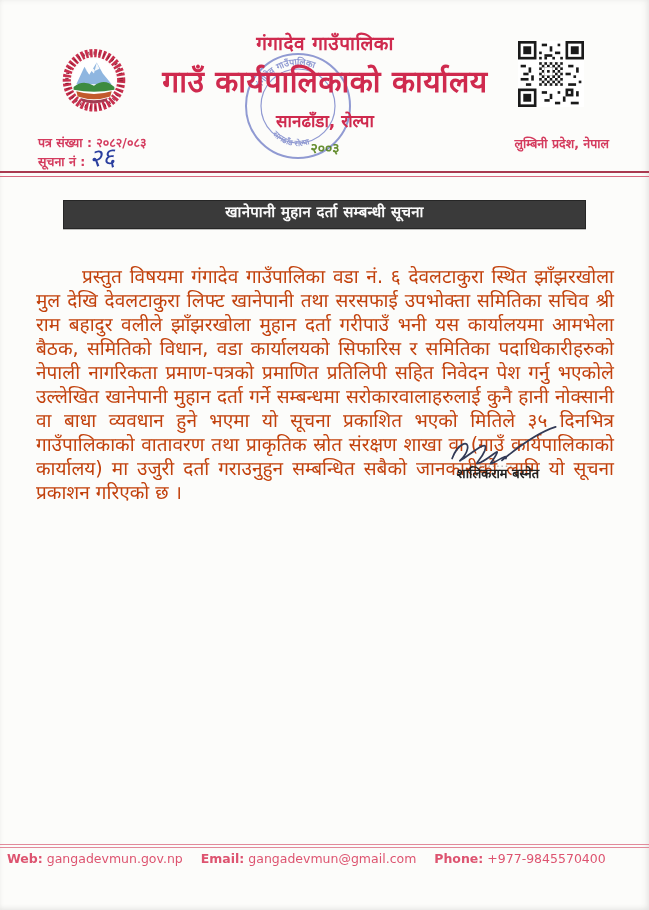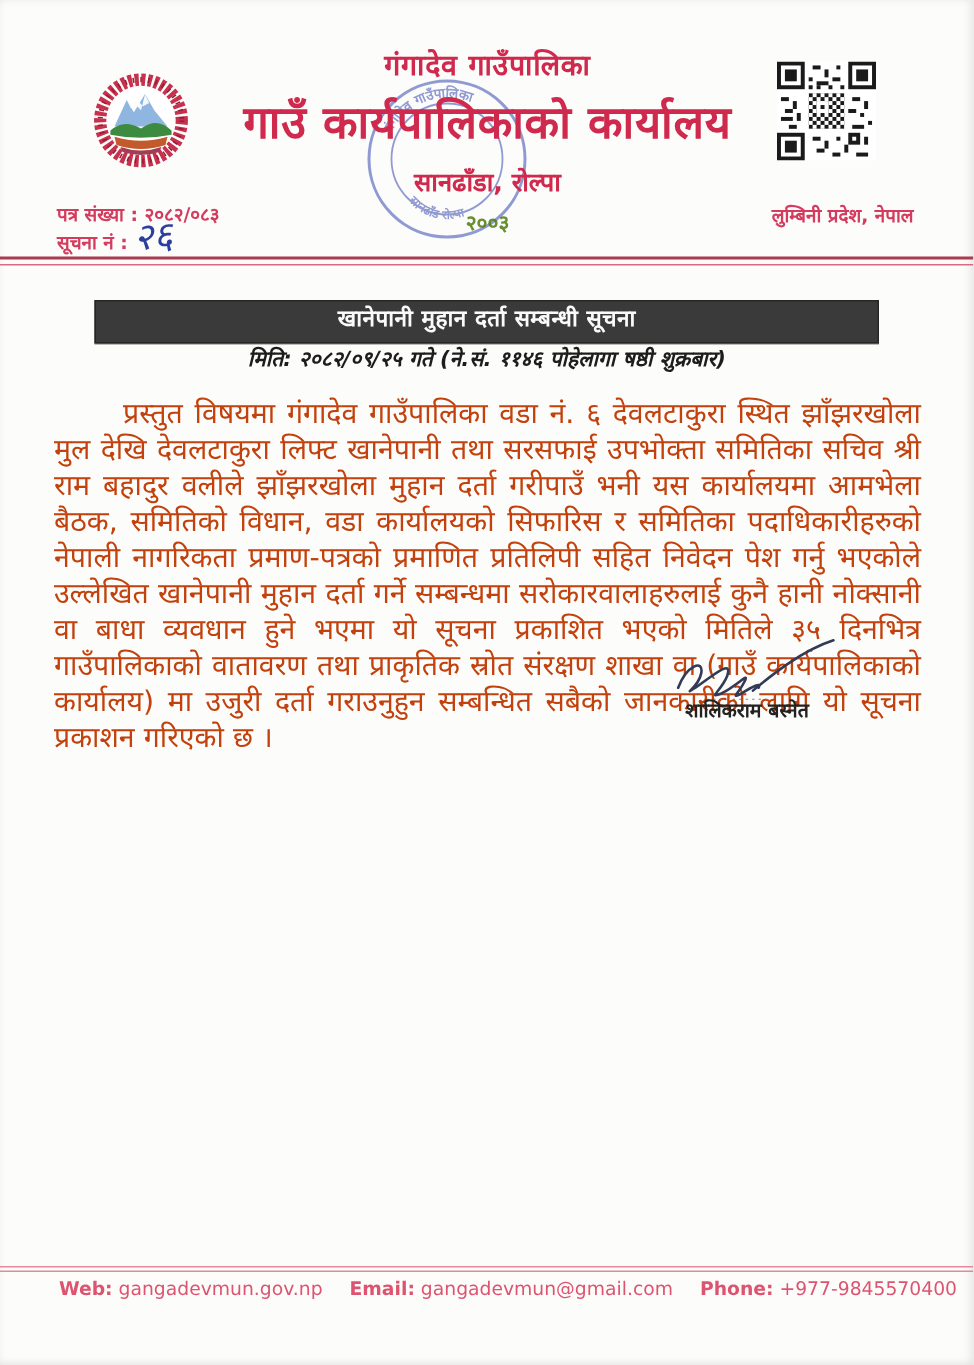"मिति: २०८२/०९/२५ गते (ने.सं. ११४६" div.date-line { html: <div>मिति: २०८२/०९/२५ गते (ने.सं. ११४६ पोहेलागा षष्ठी शुक्रबार)</div> -> none }
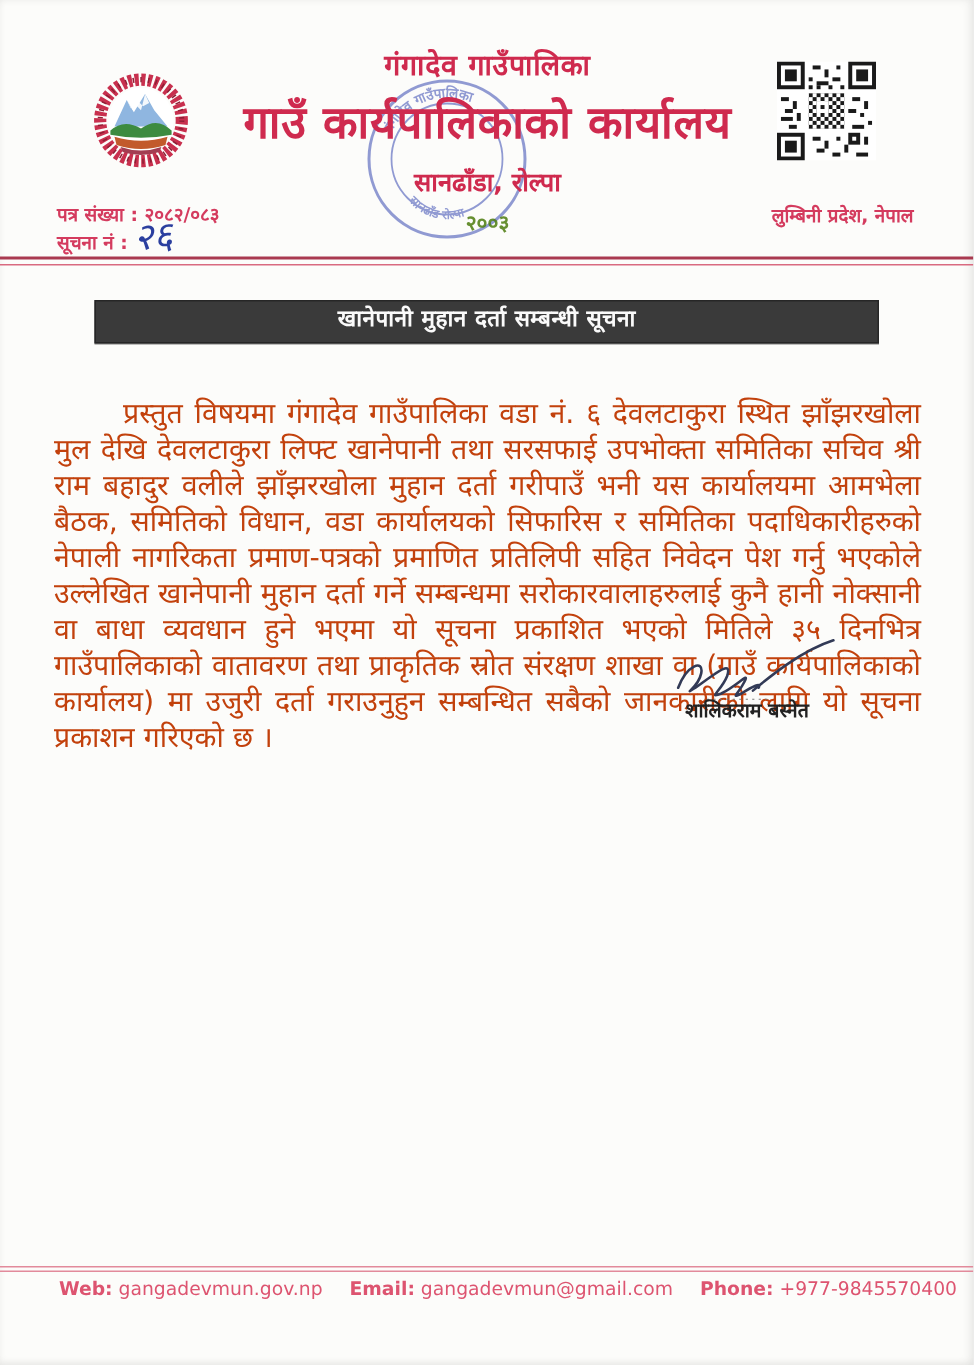"Web: gangadevmun.gov.np Email:" .footer { text-align: right -> left }
